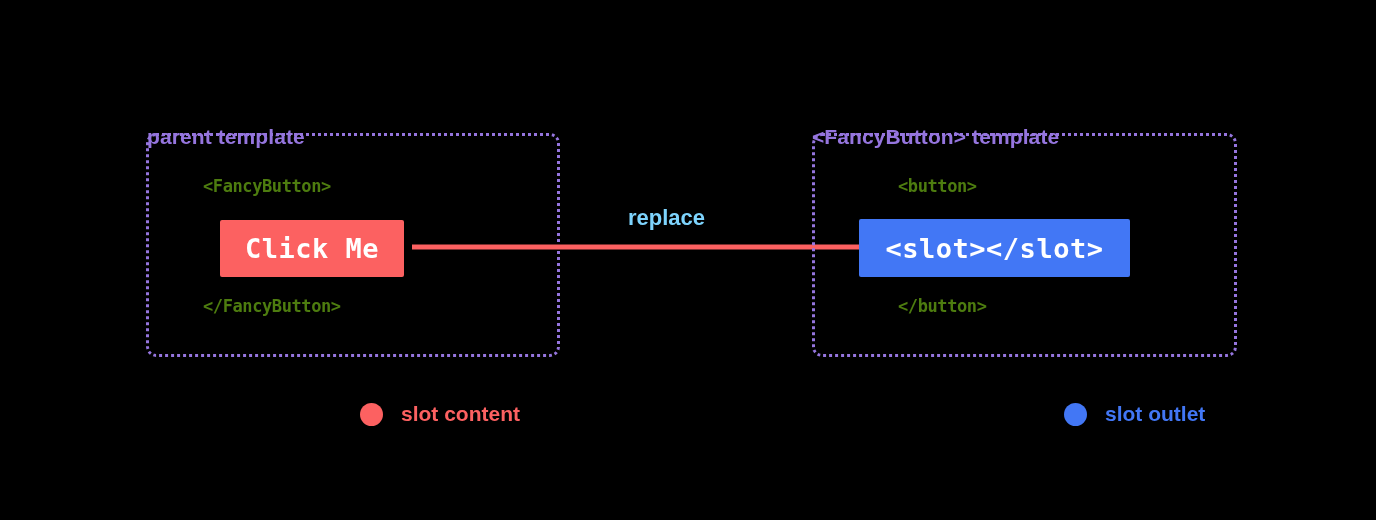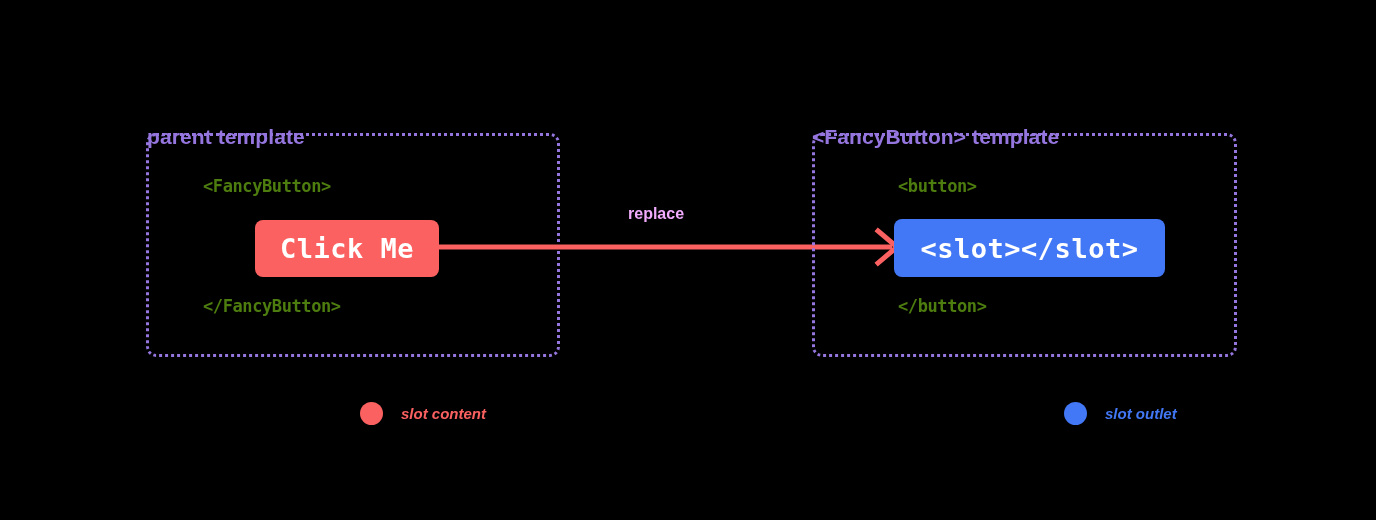"replace" #arrow-label { color: #f0abfc -> #7dd3fc; font-size: 16px -> 22px }
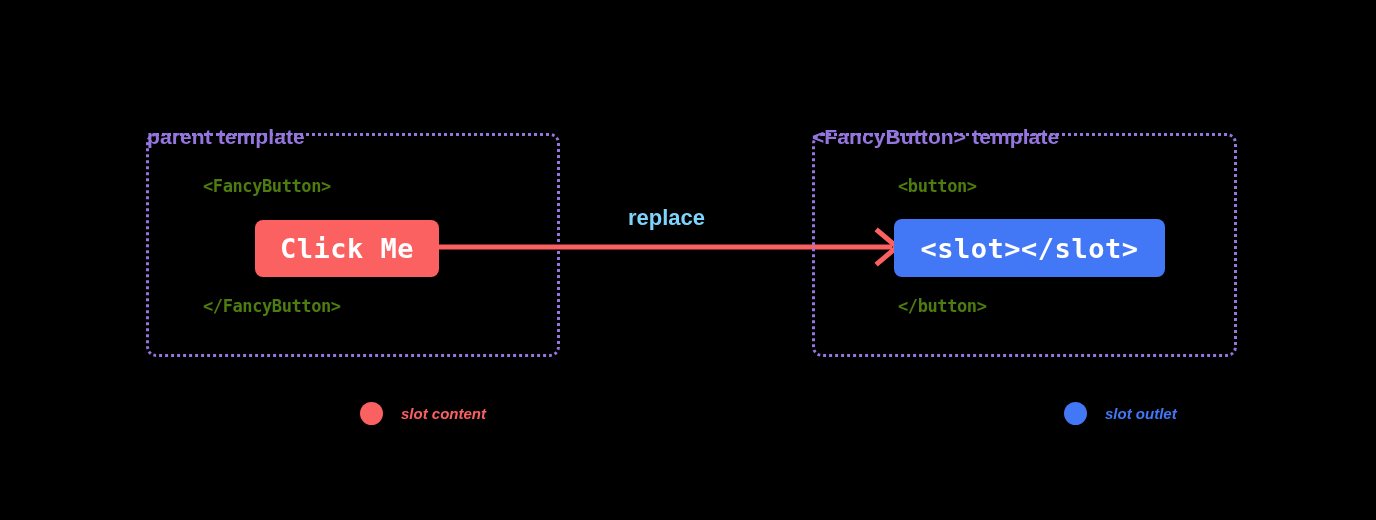"Click Me" .chip { border-radius: 8px -> 2px; margin-left: 35px -> none }
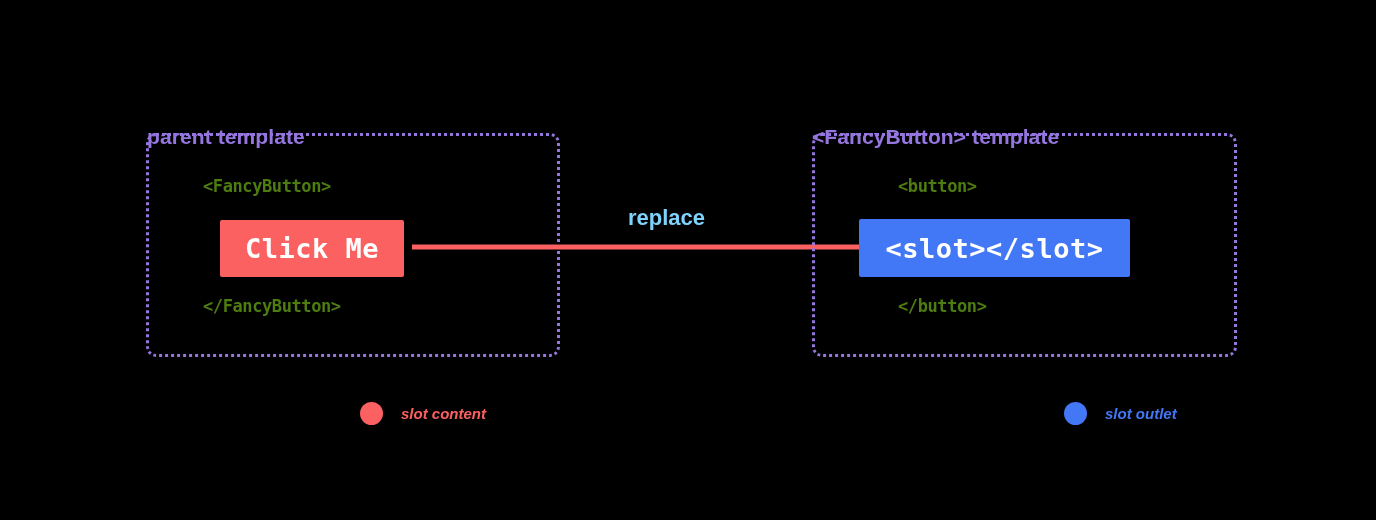"slot content" .legend-label { font-size: 15px -> 21px; font-style: italic -> none }
